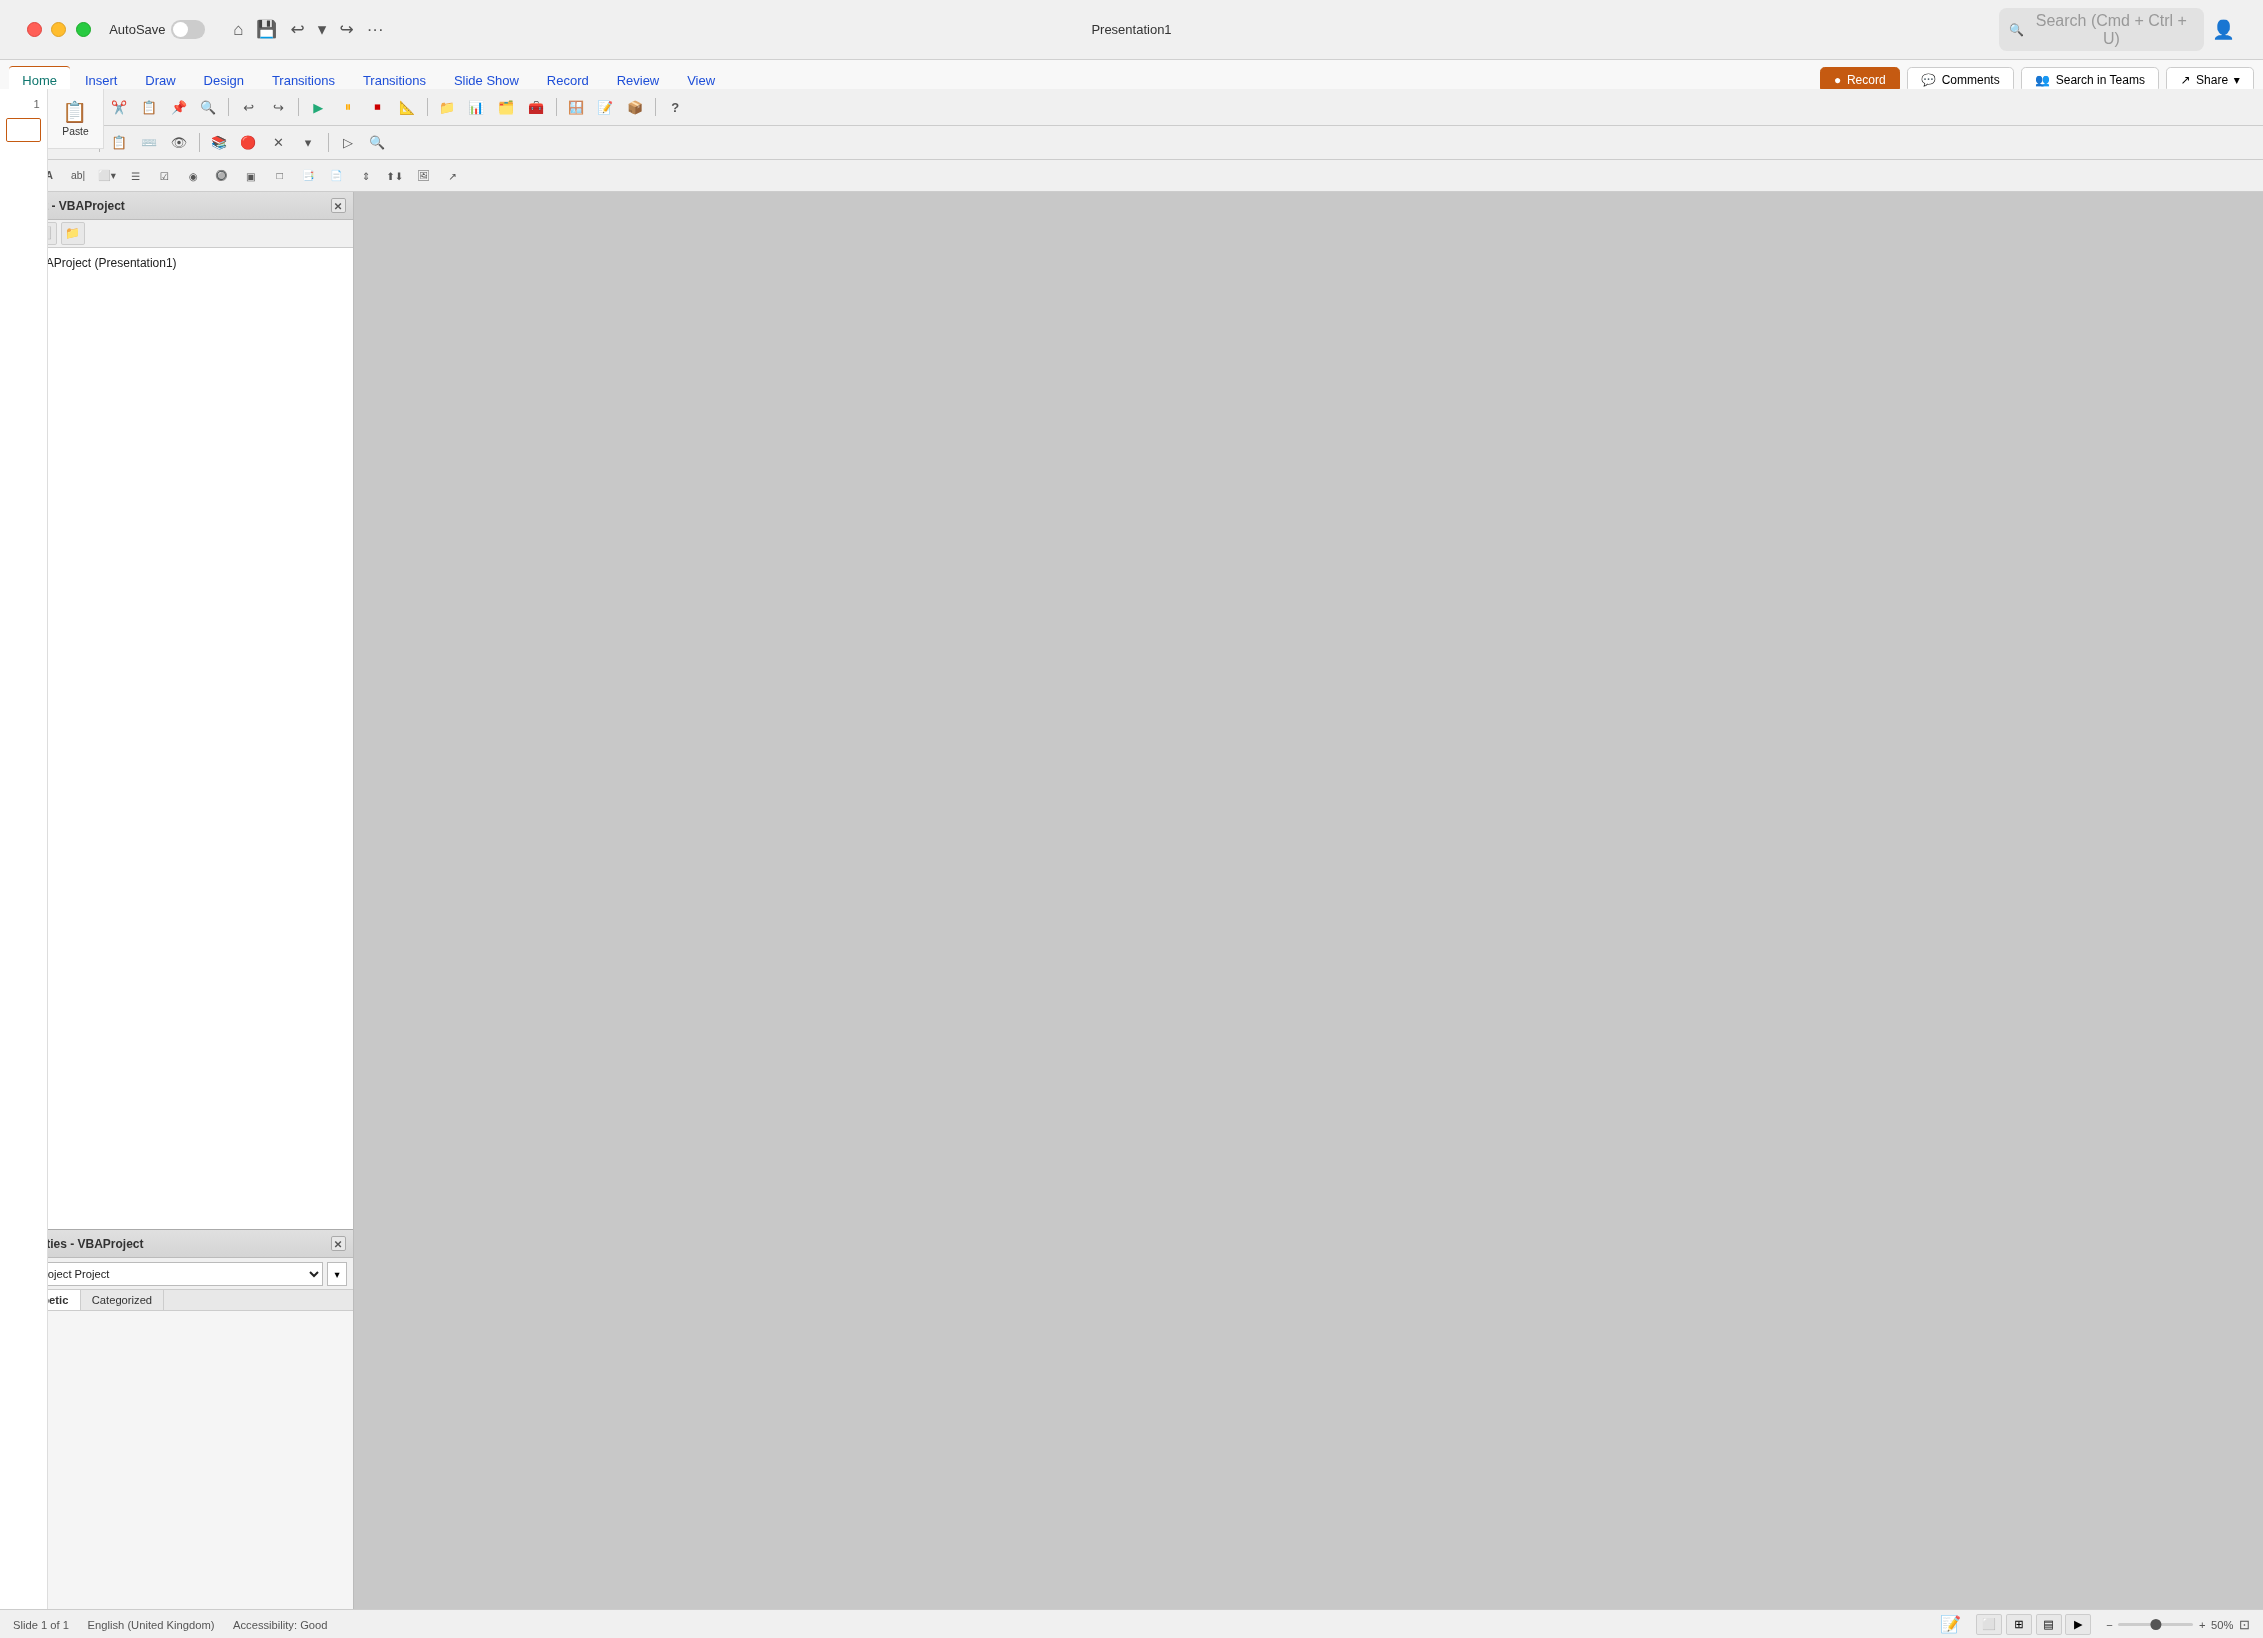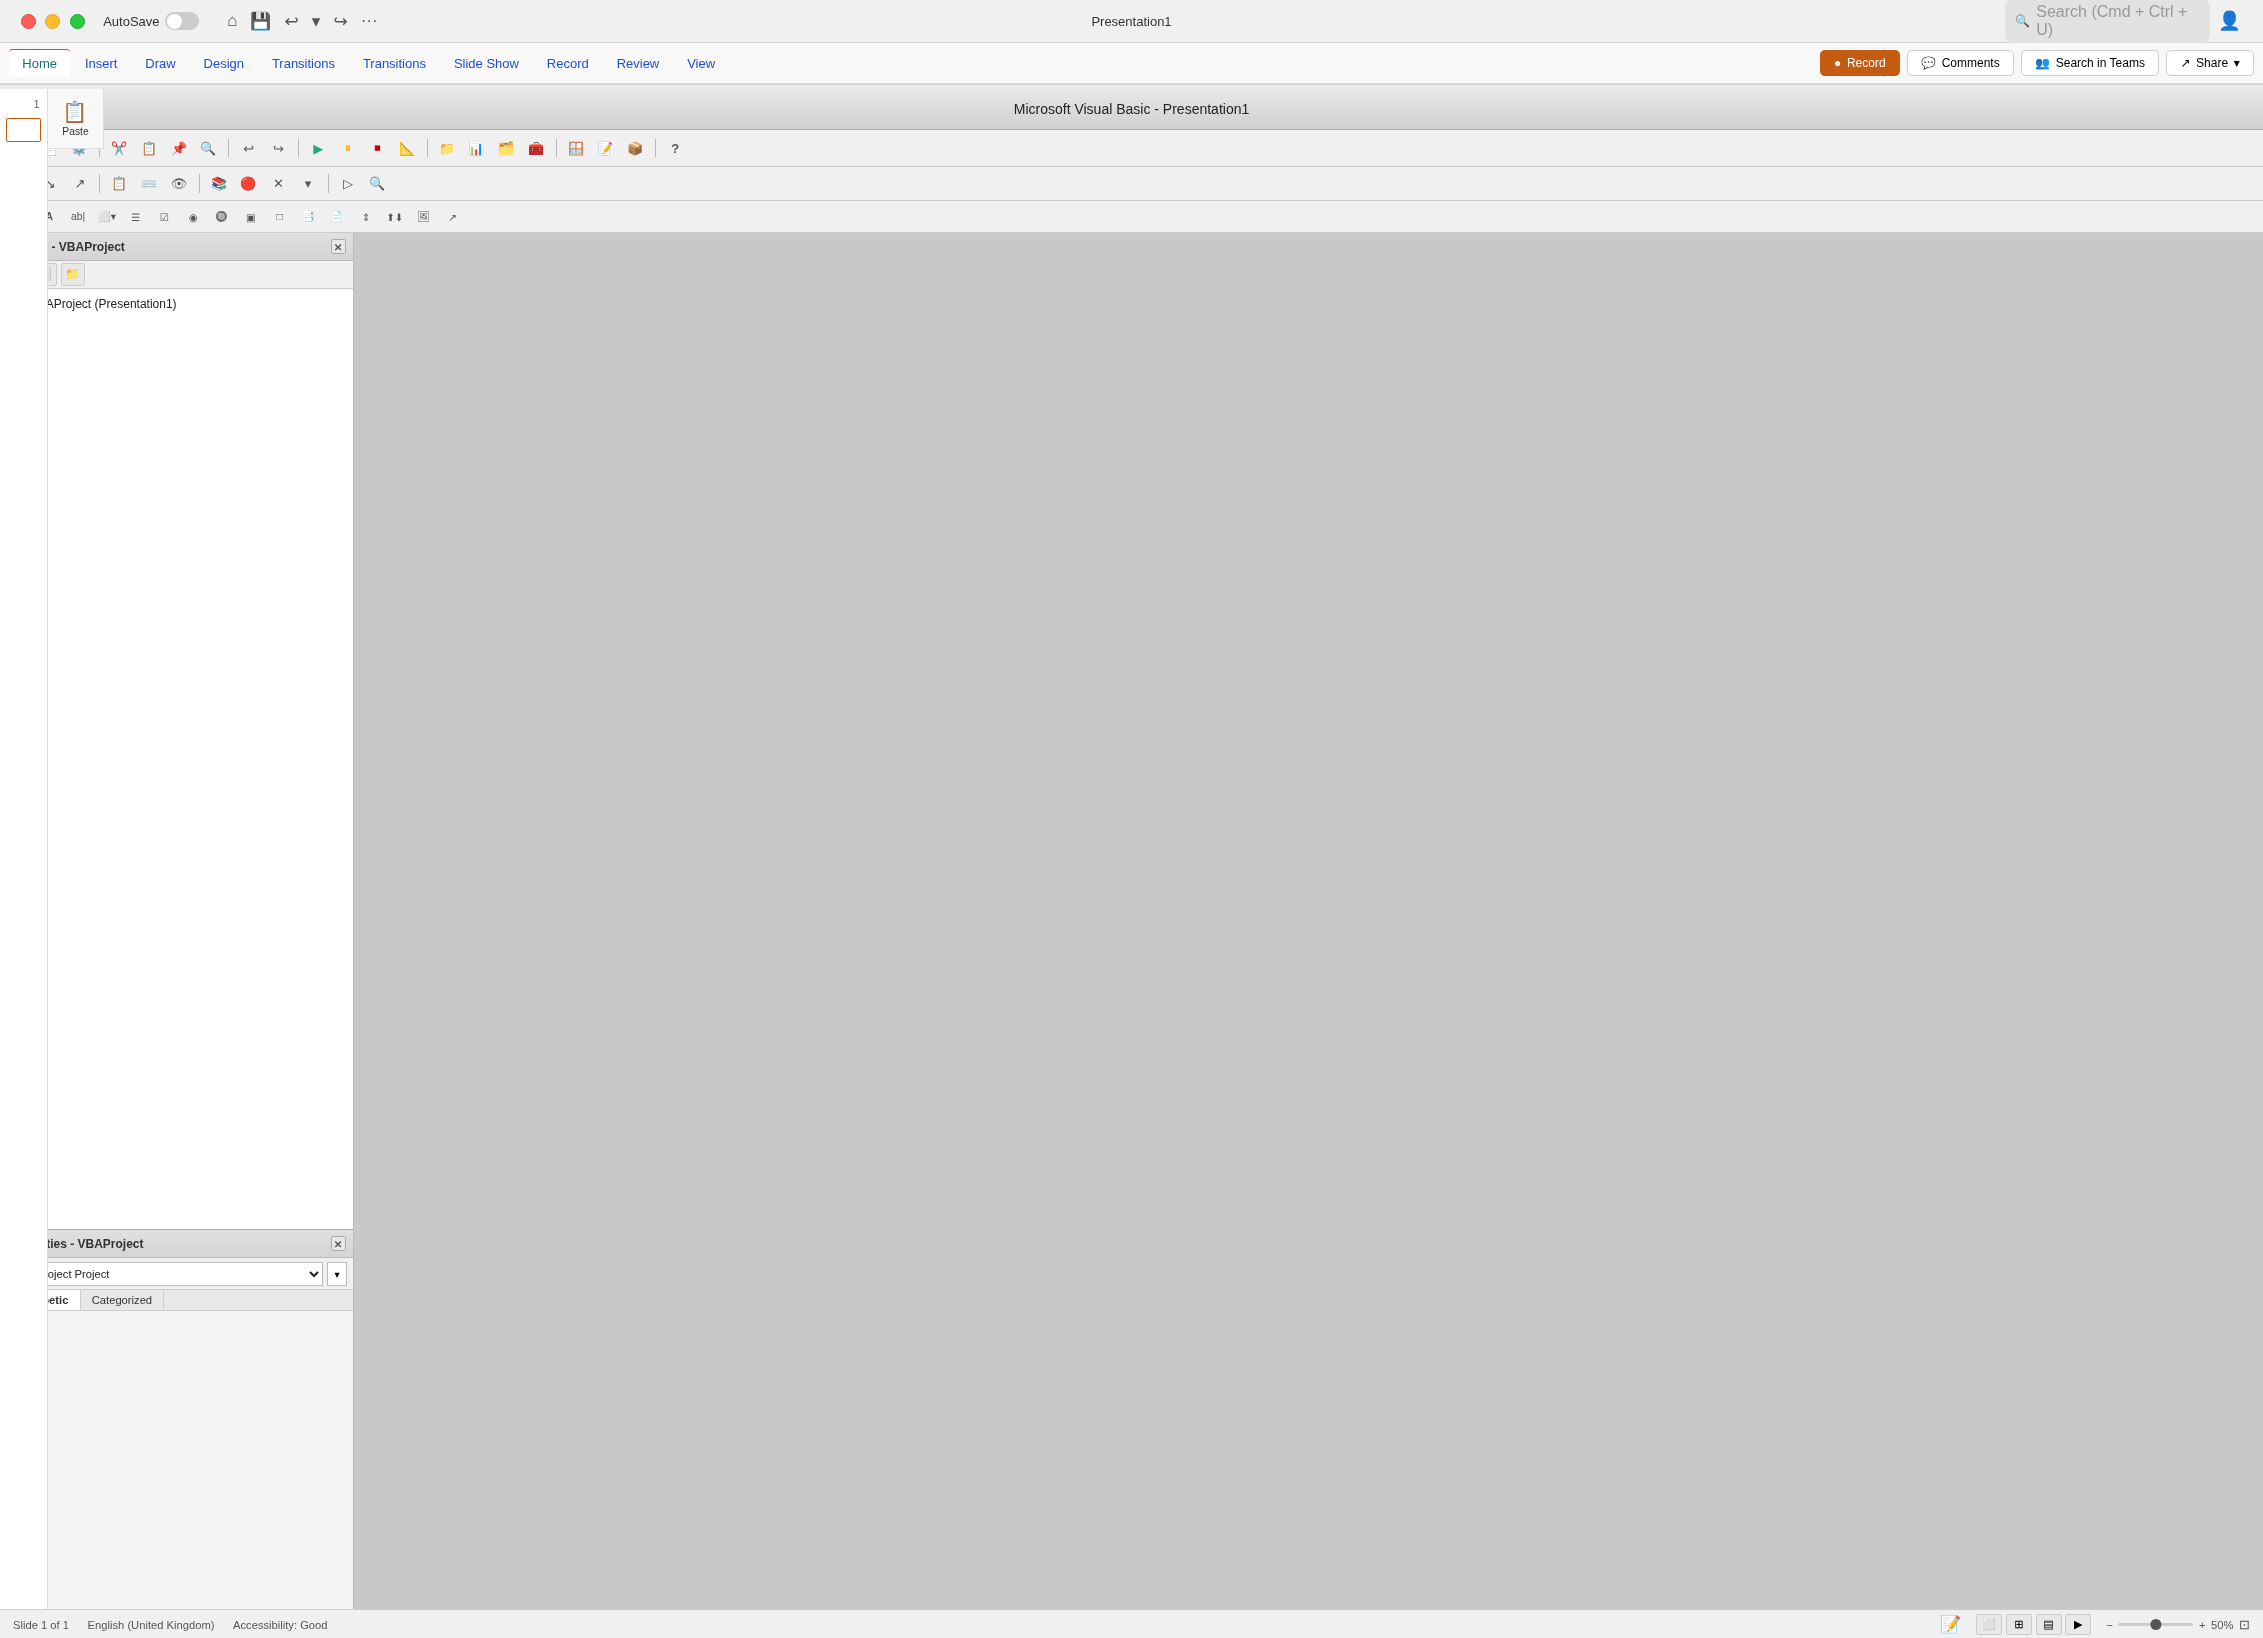"AutoSave" .mac-titlebar { height: 43px -> 60px; padding: 0 21px -> 0 27px; text-align: none -> center }
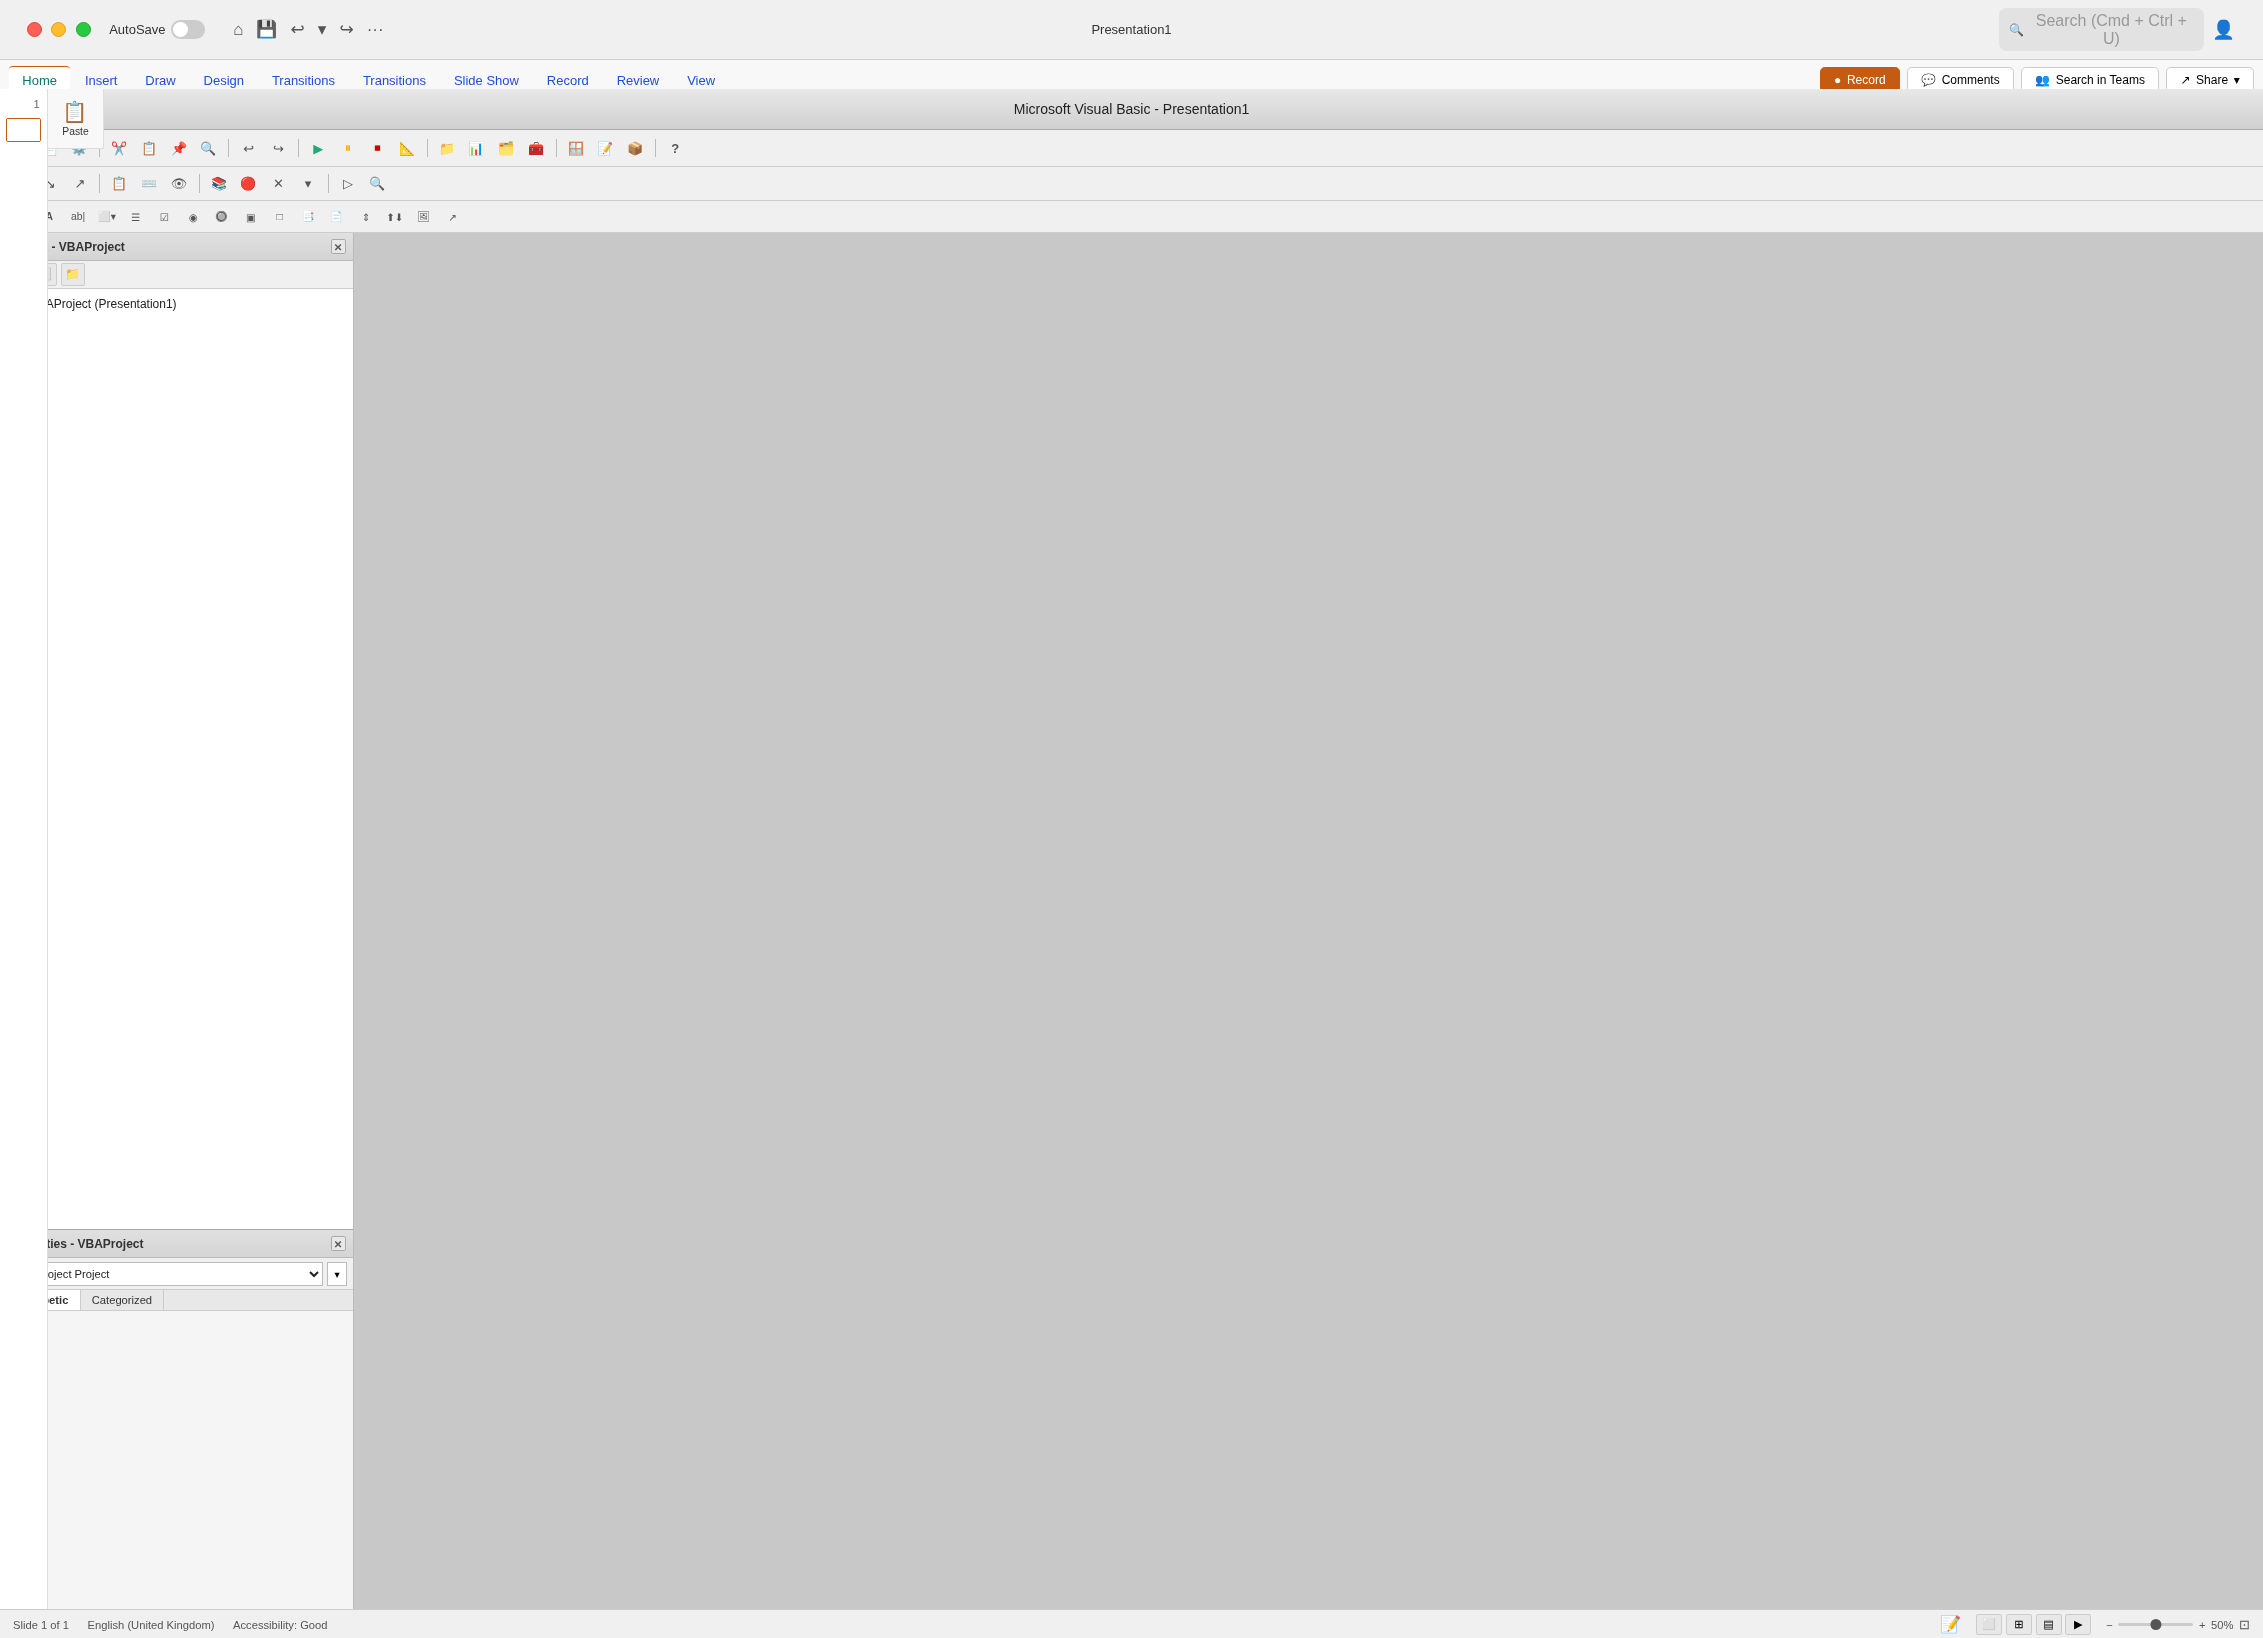"Microsoft Visual Basic - Presentation1" div.vbe-titlebar { html: <div> <div> <div></div> <div></div> <div></div> </div> <span>Microsoft Visual Basic - Presentation1</span> </div> -> none }
